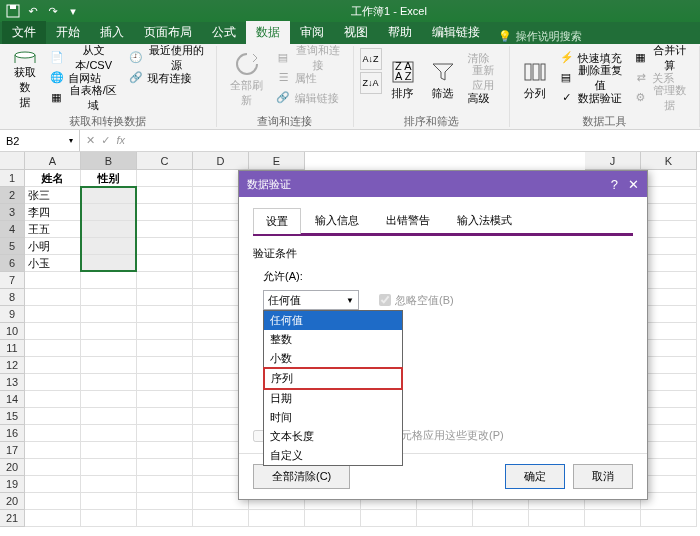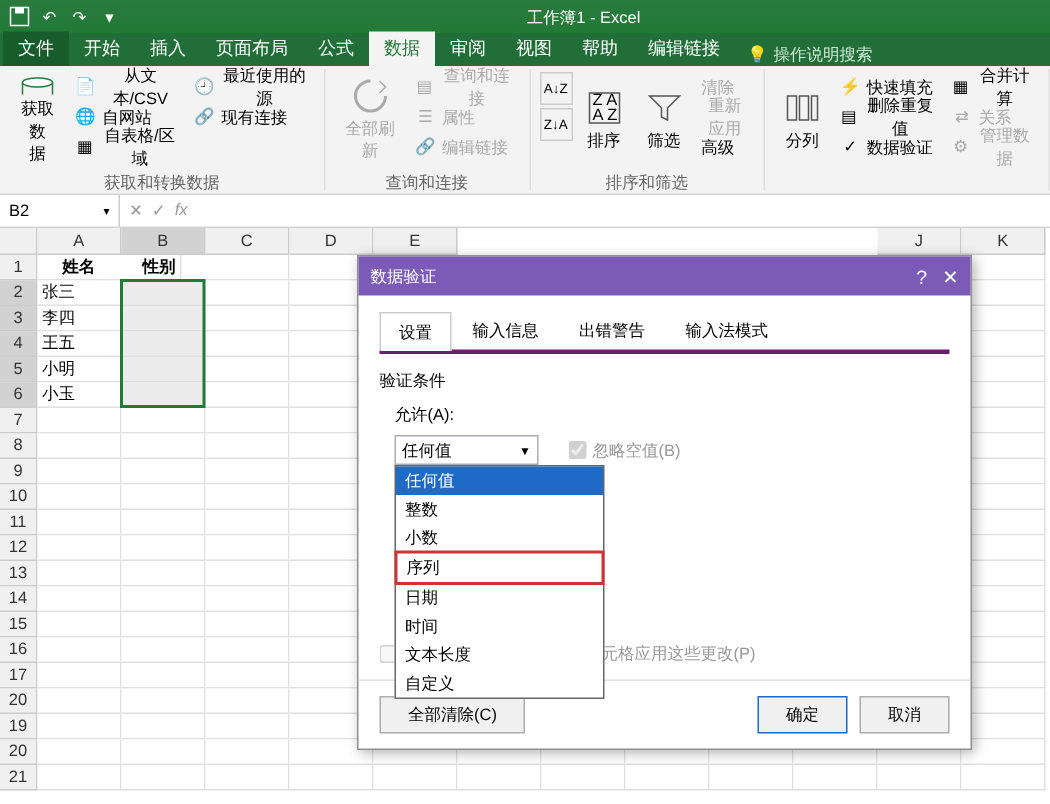"数据工具" div.label { html: none -> <div>数据工具</div> }
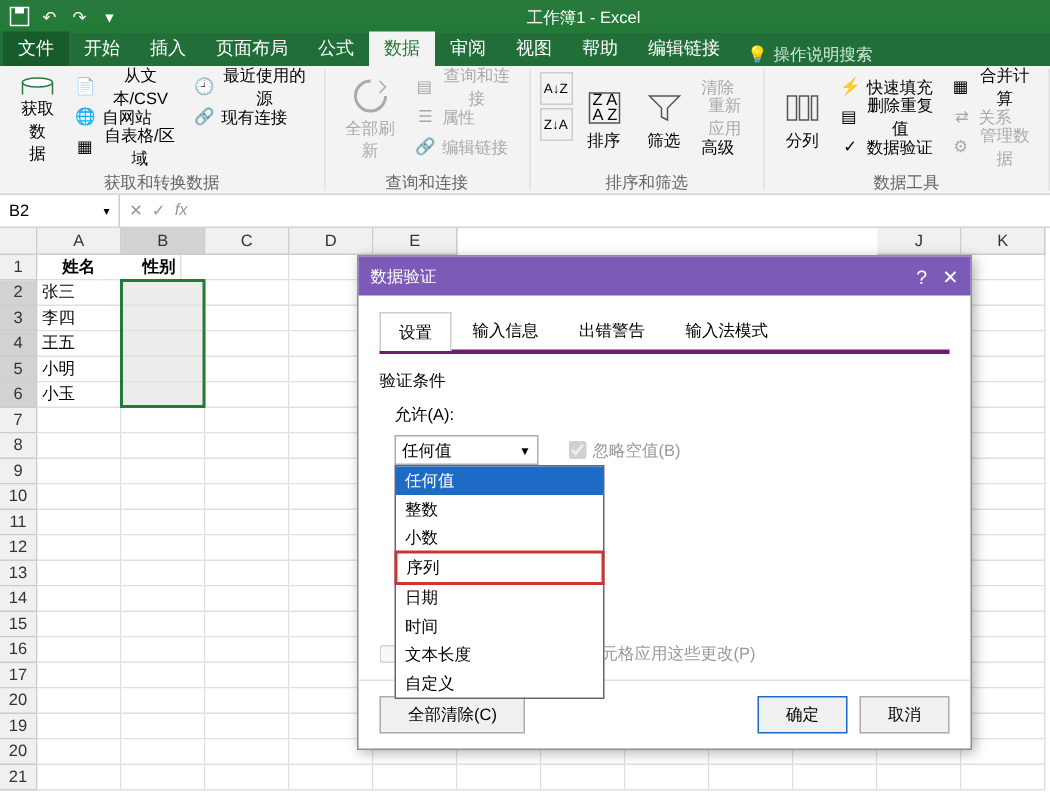"性别" div.cell { left: 40px -> 56px; text-align: right -> none }
